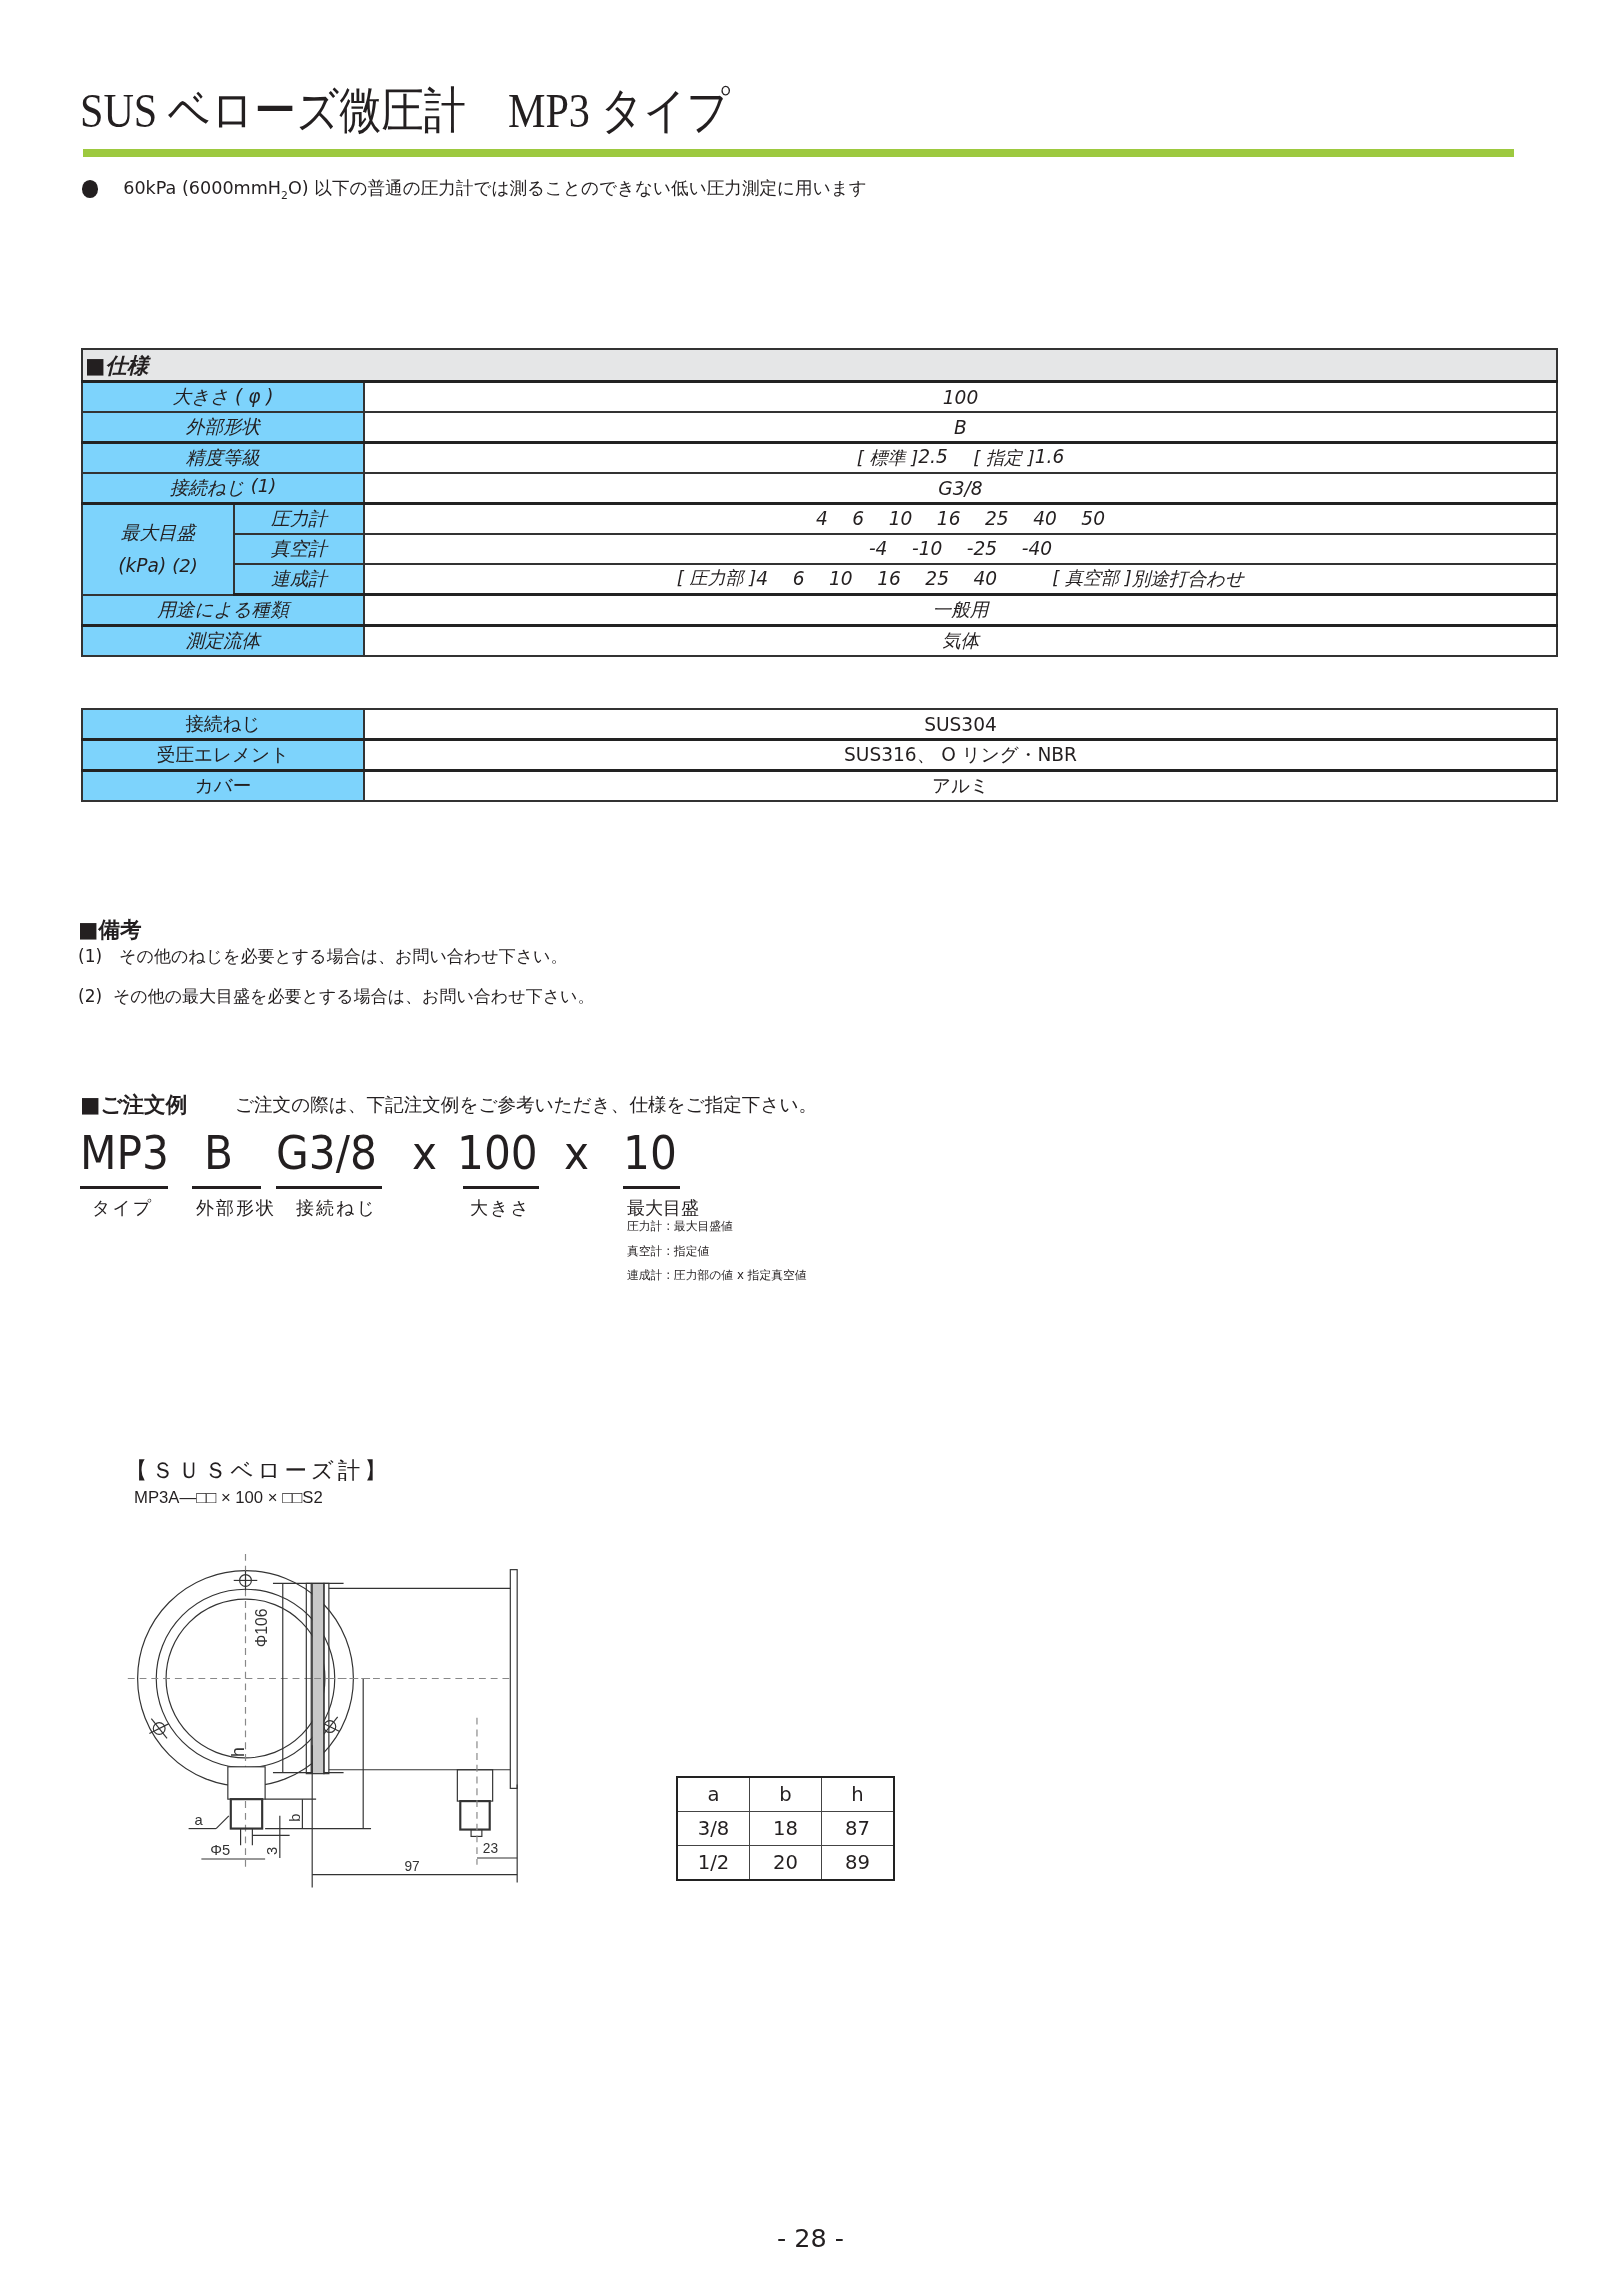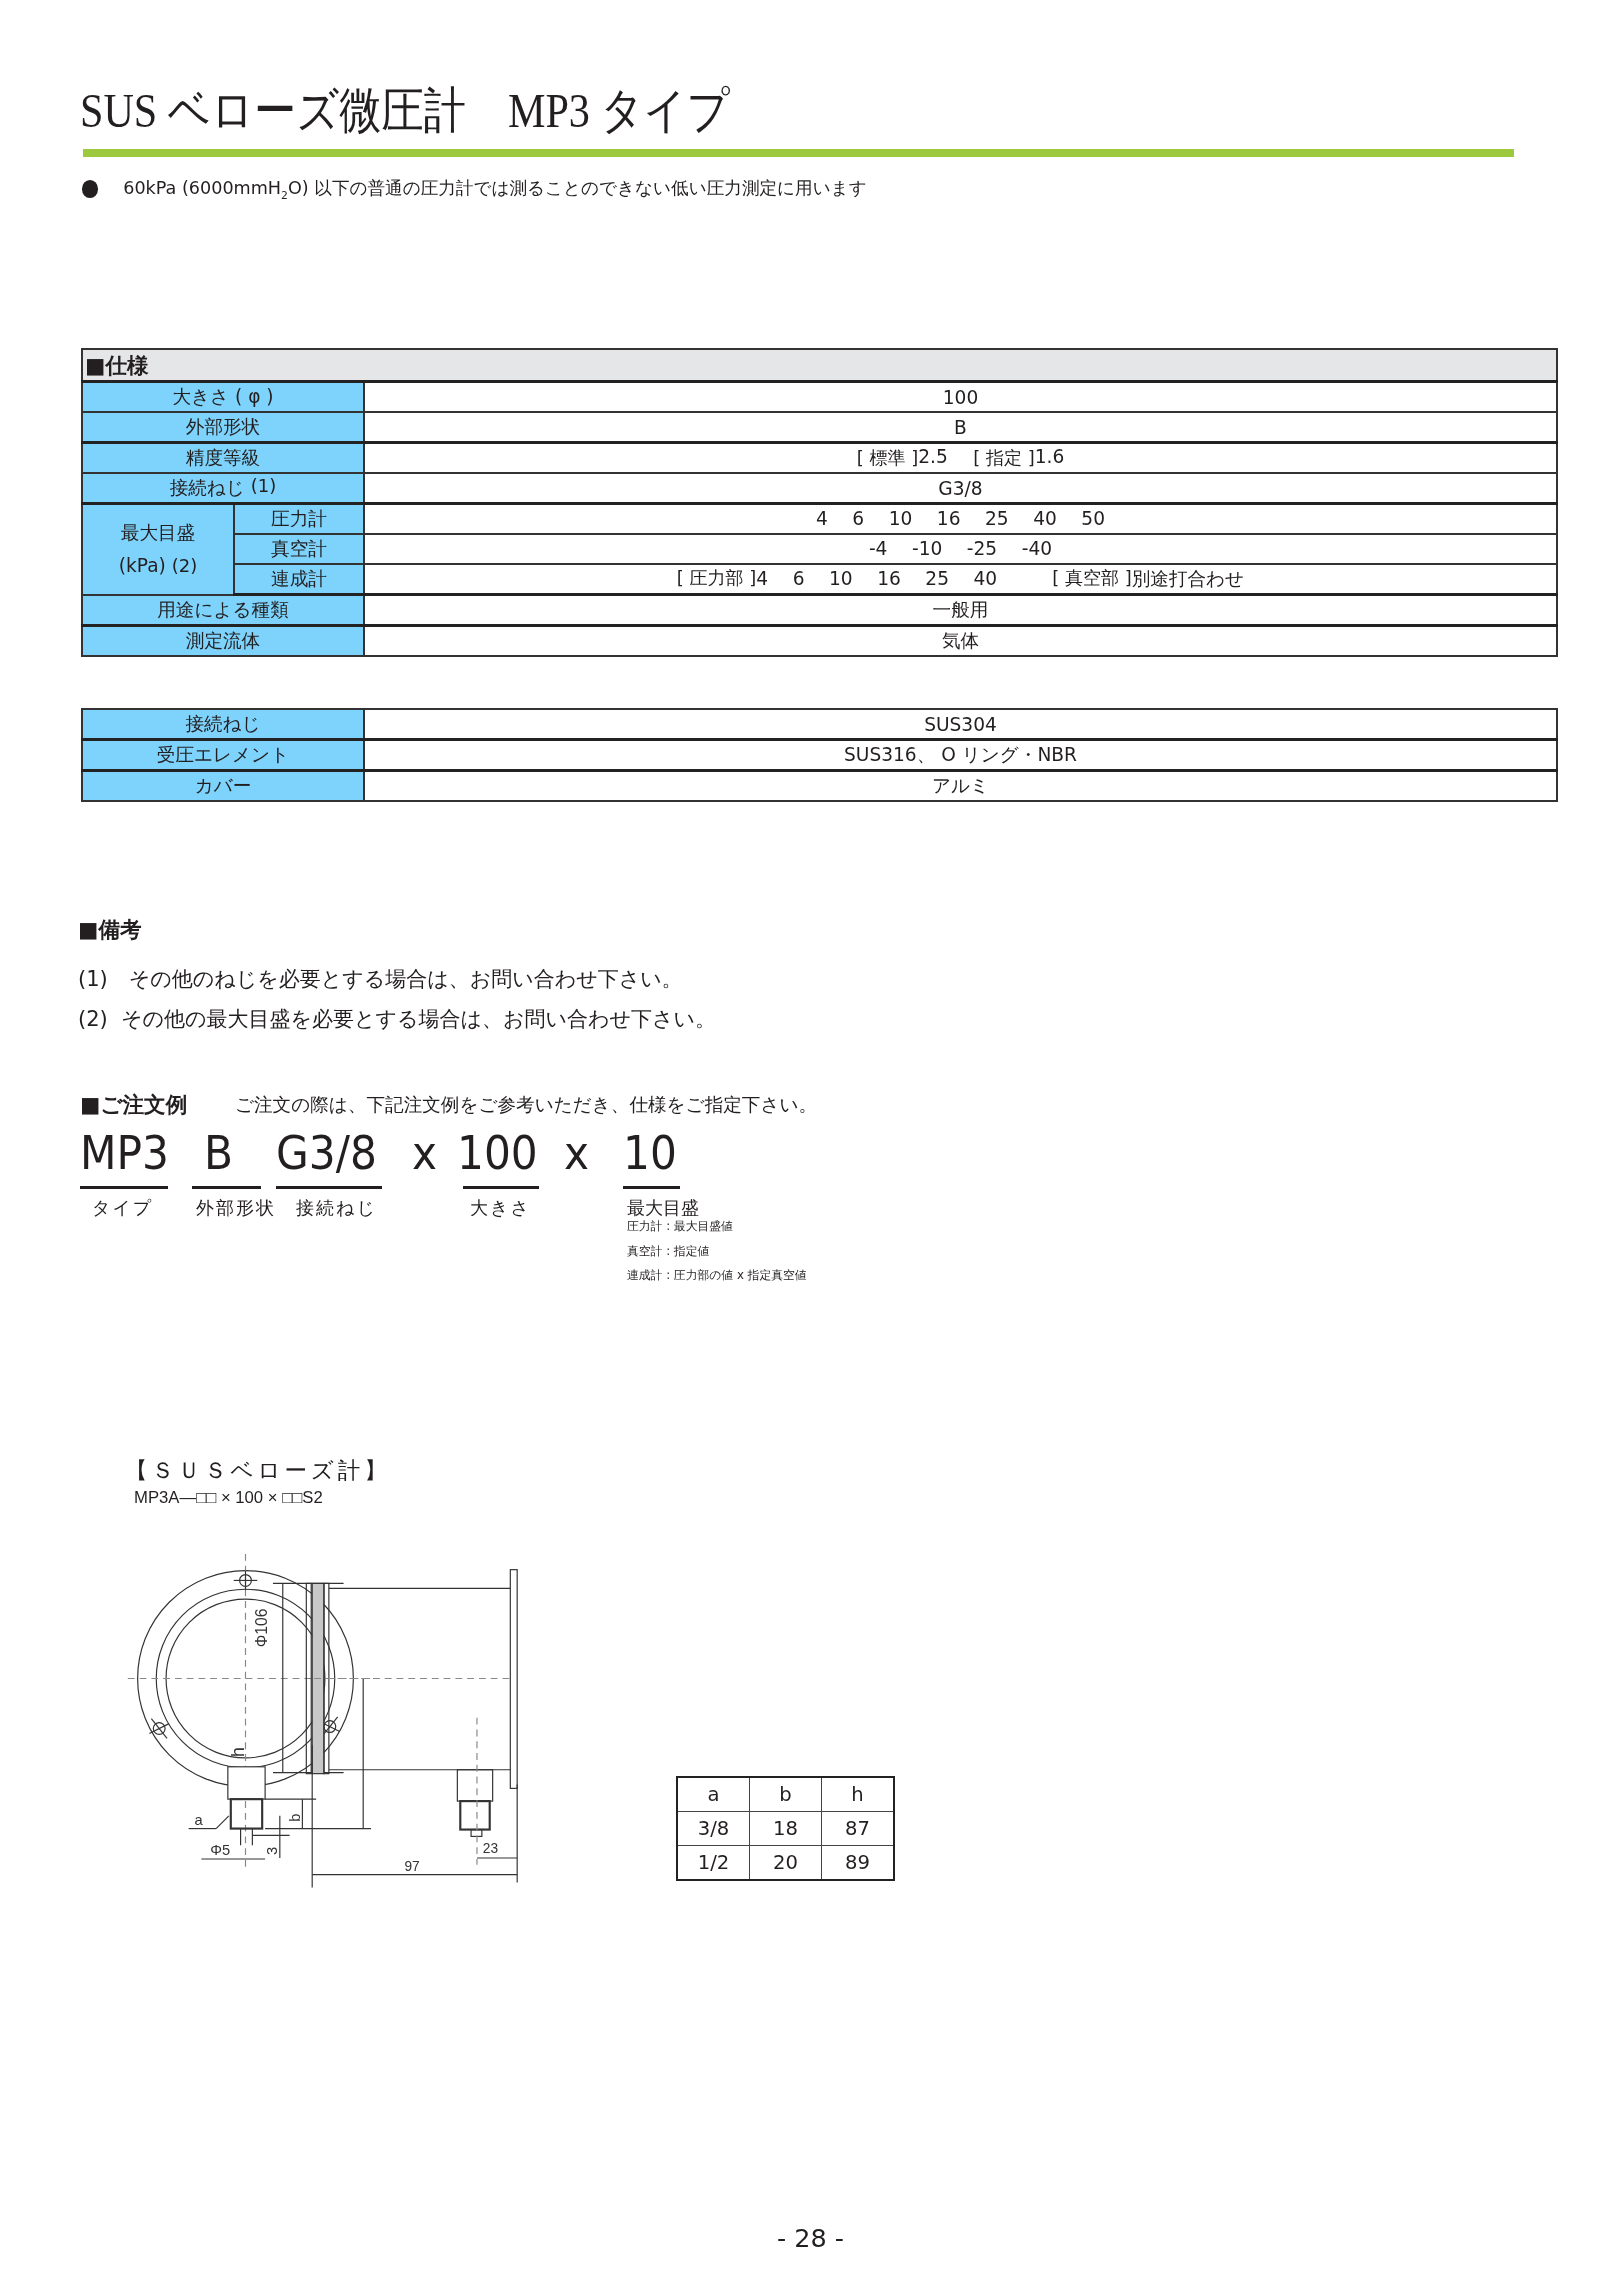"■仕様" table.spec { font-style: none -> italic }
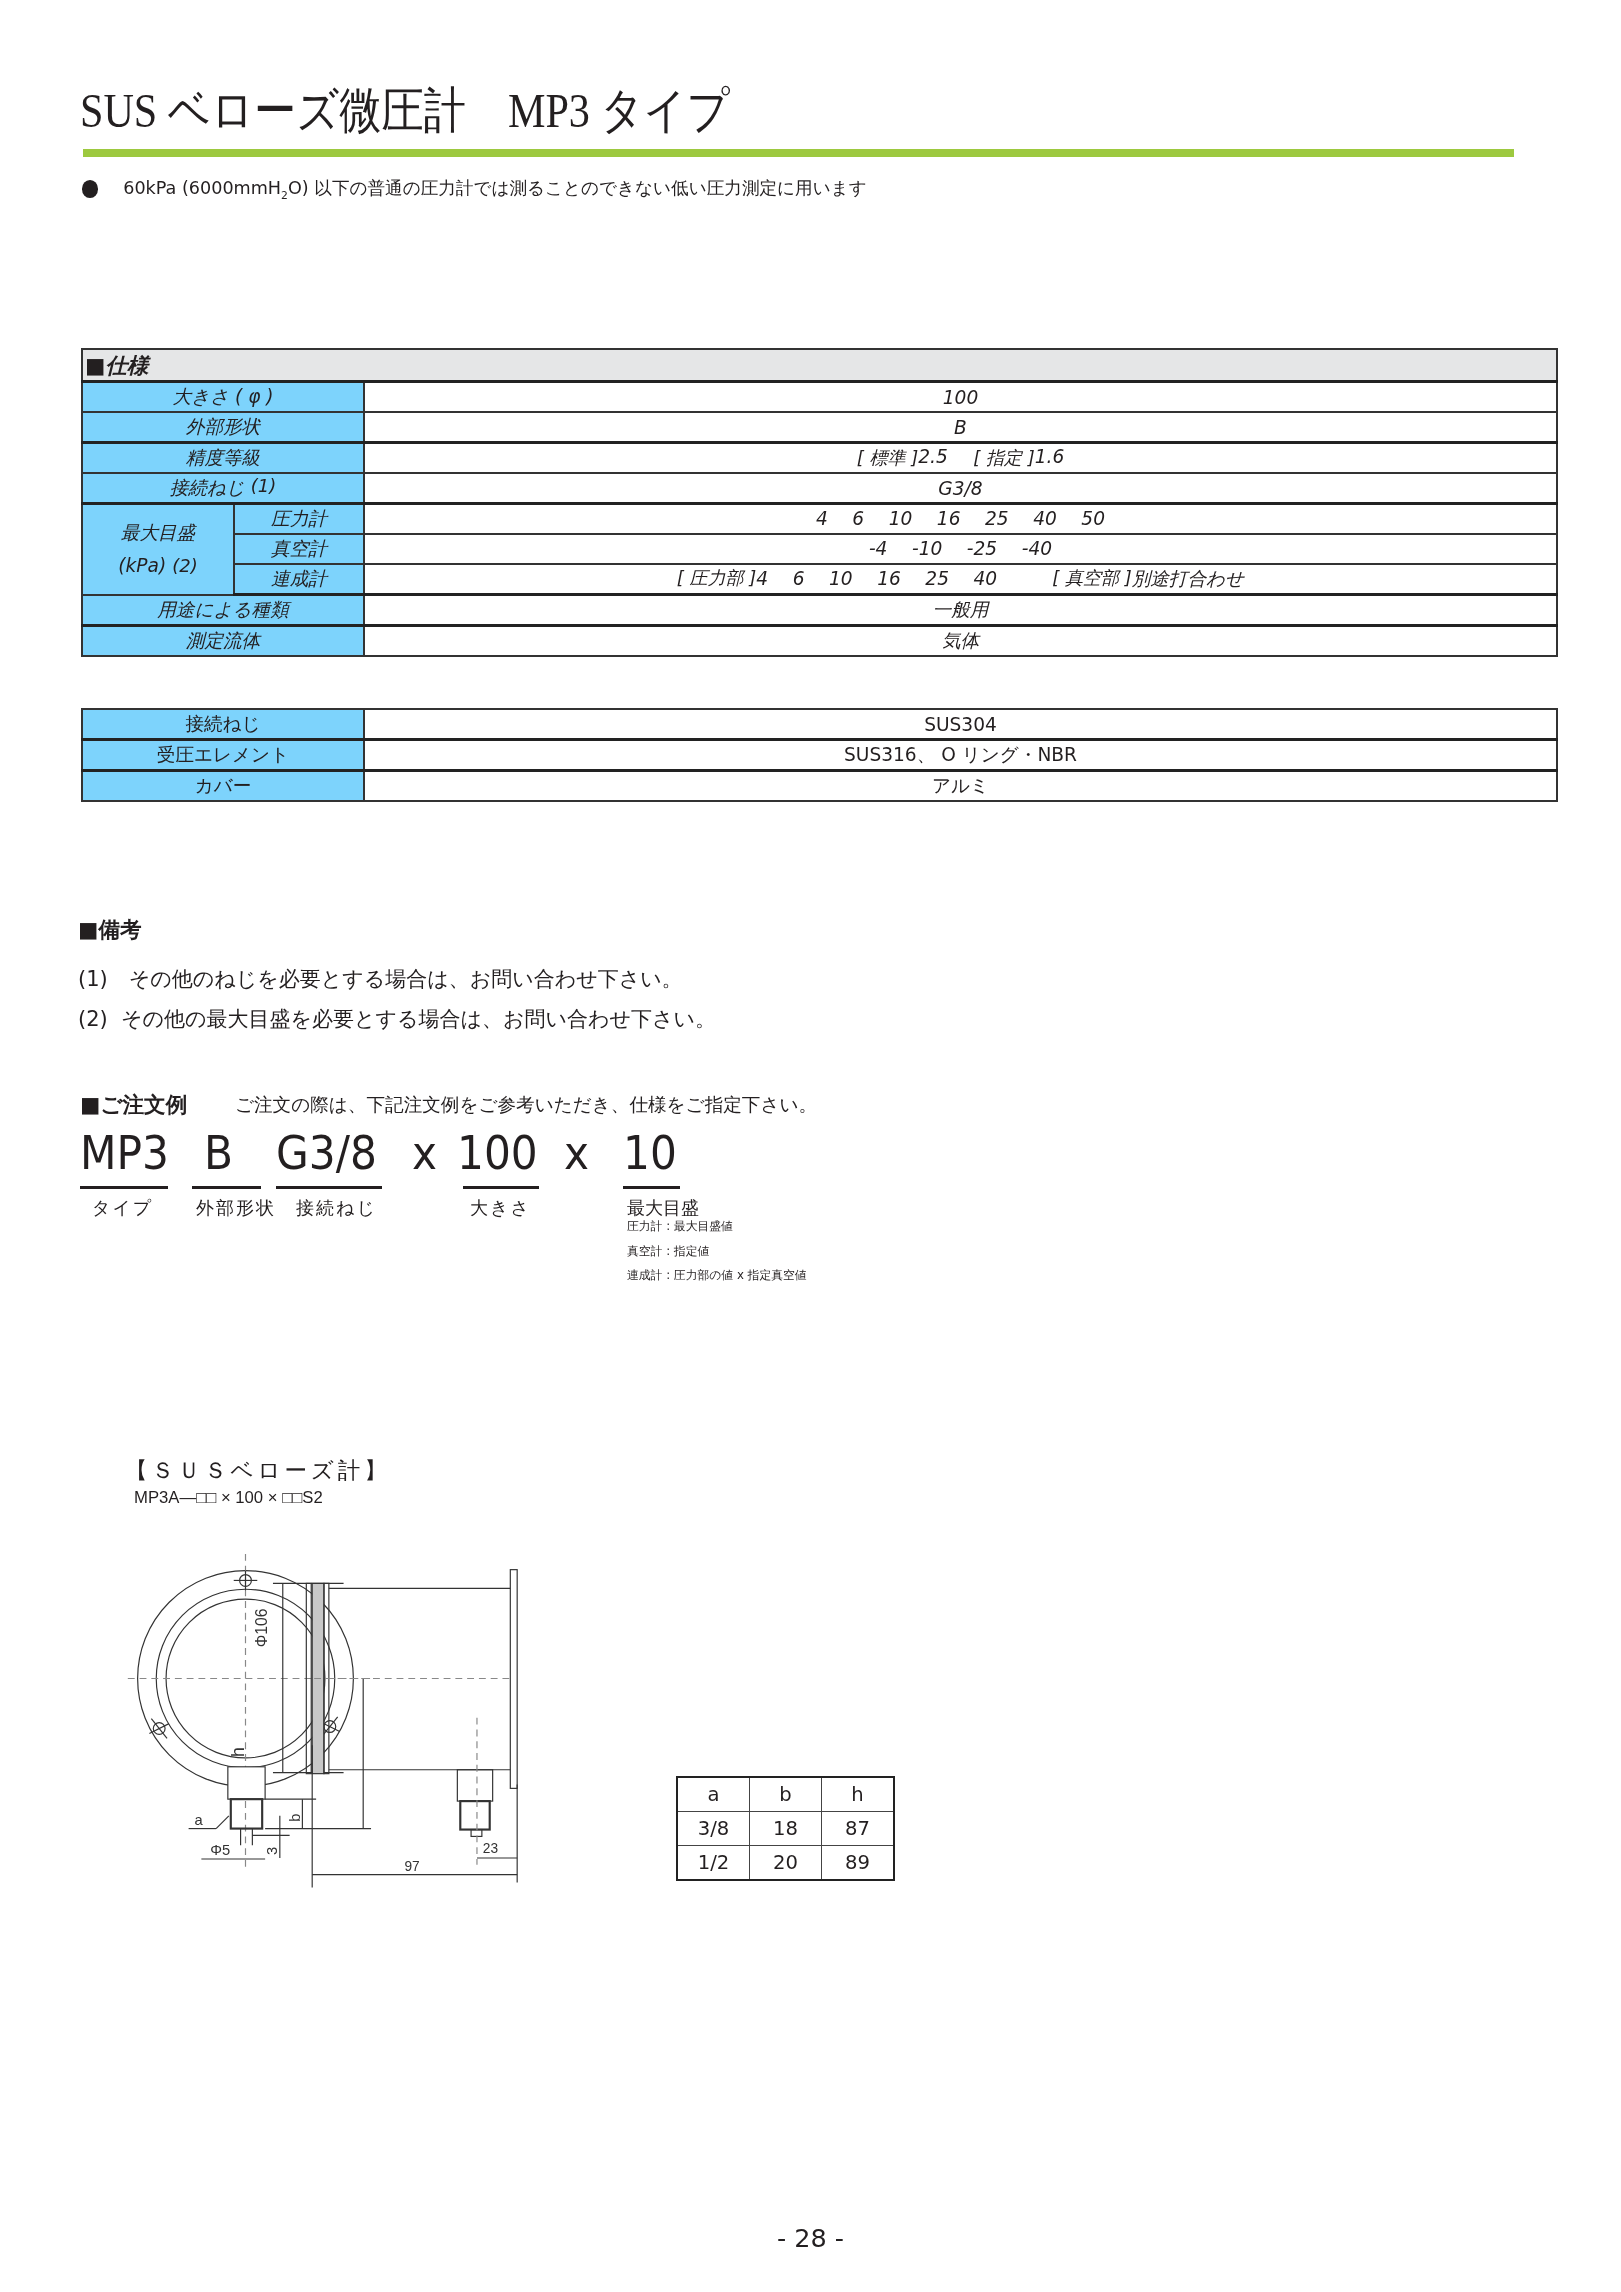"(1) その他のねじを必要とする場合は、お問い合わせ下さい。" .note { font-size: 21px -> 17px; margin-top: 20px -> none }
